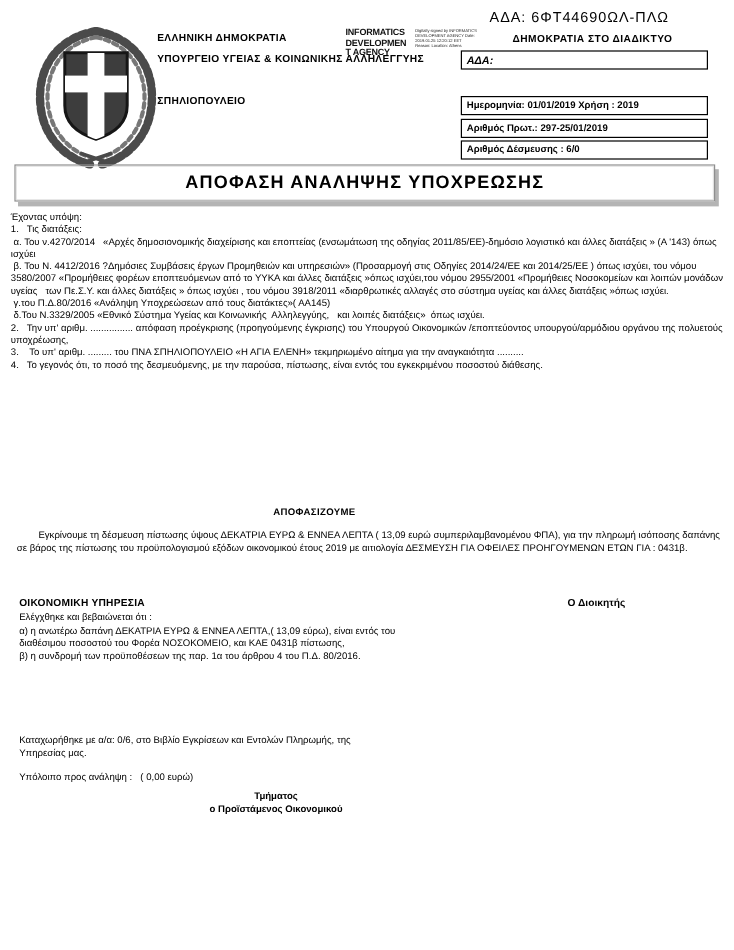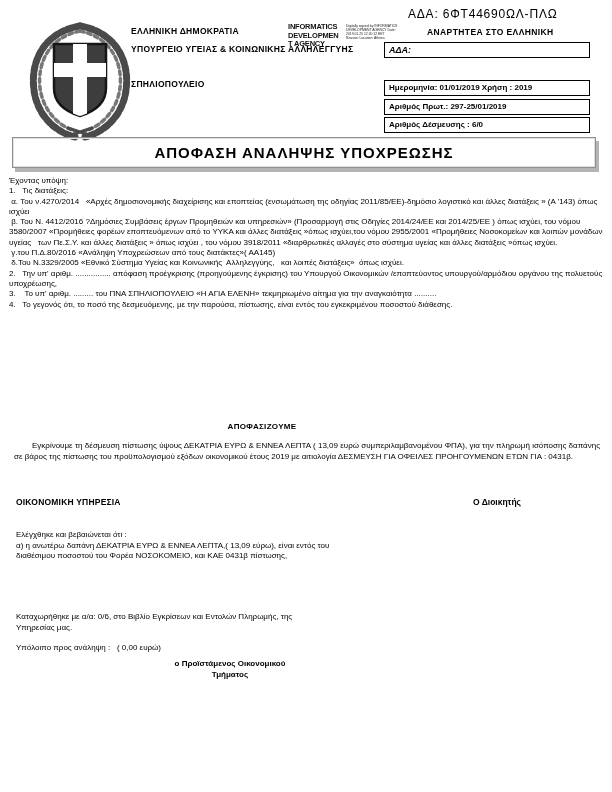"ΑΝΑΡΤΗΤΕΑ ΣΤΟ ΕΛΛΗΝΙΚΗ" div.abs { text: ΑΝΑΡΤΗΤΕΑ ΣΤΟ ΕΛΛΗΝΙΚΗ -> ΔΗΜΟΚΡΑΤΙΑ ΣΤΟ ΔΙΑΔΙΚΤΥΟ }
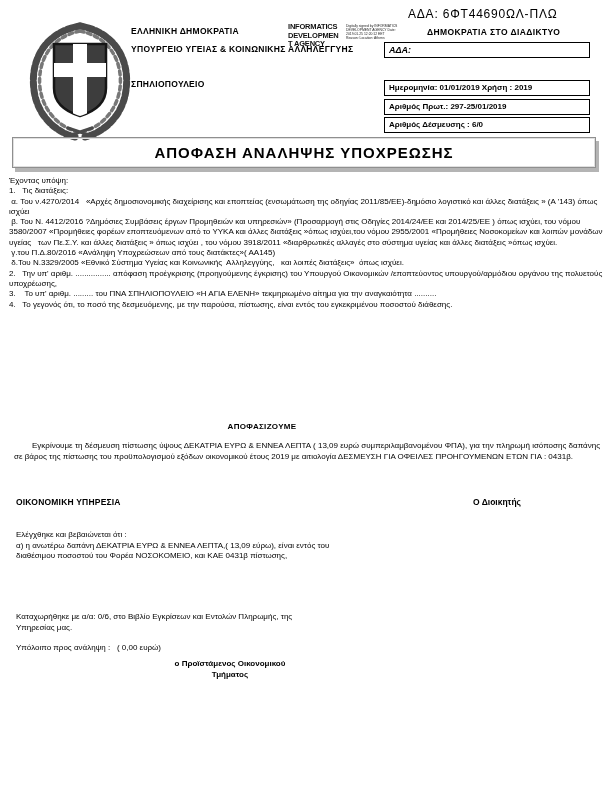"Ελέγχθηκε και βεβαιώνεται ότι :" .fin-body { margin-top: 20px -> none }
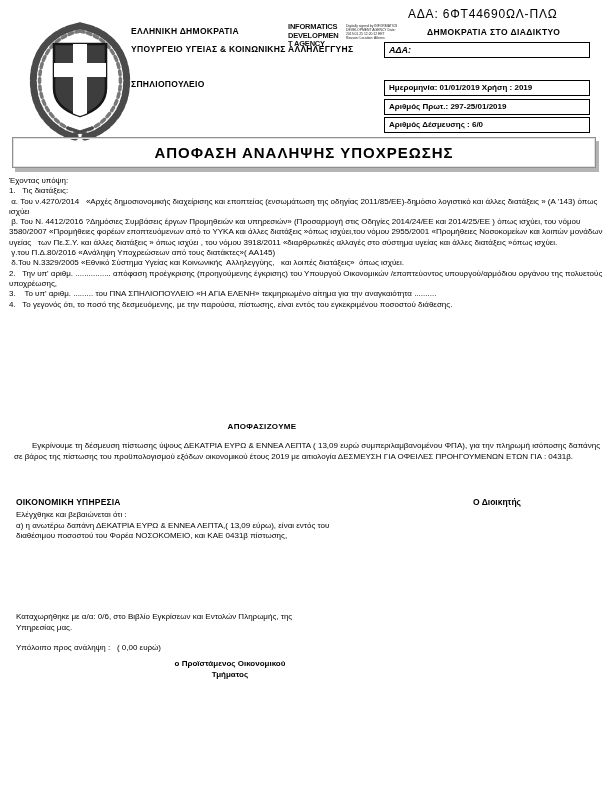"β) η συνδρομή των προϋποθέσεων" div.pre { html: none -> <div>β) η συνδρομή των προϋποθέσεων της παρ. 1α του άρθρου 4 του Π.Δ. 80/2016.</div> }
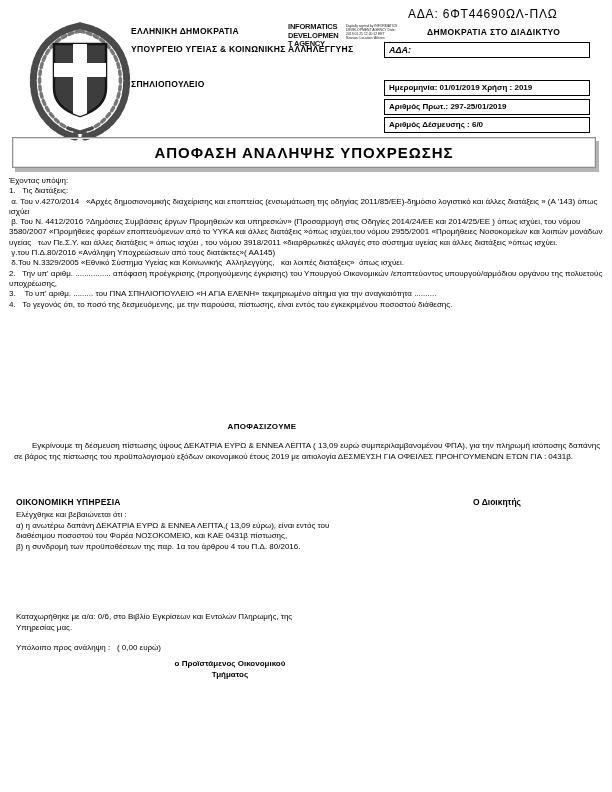"ο Προϊστάμενος Οικονομικού" div { order: before "Τμήματος" -> after "Τμήματος" }
